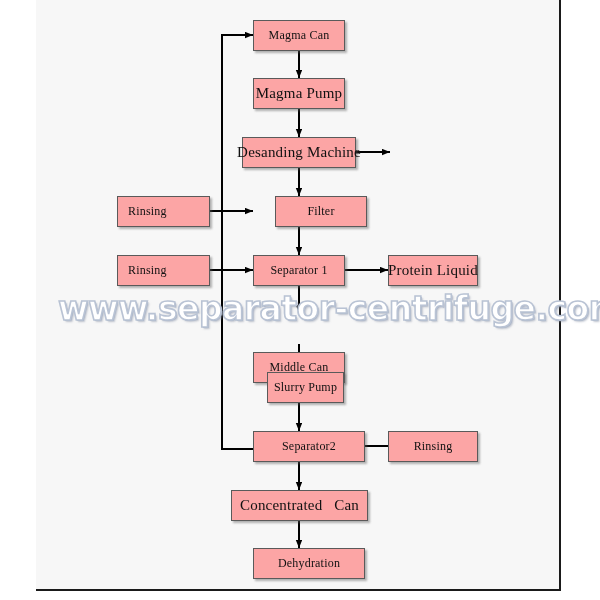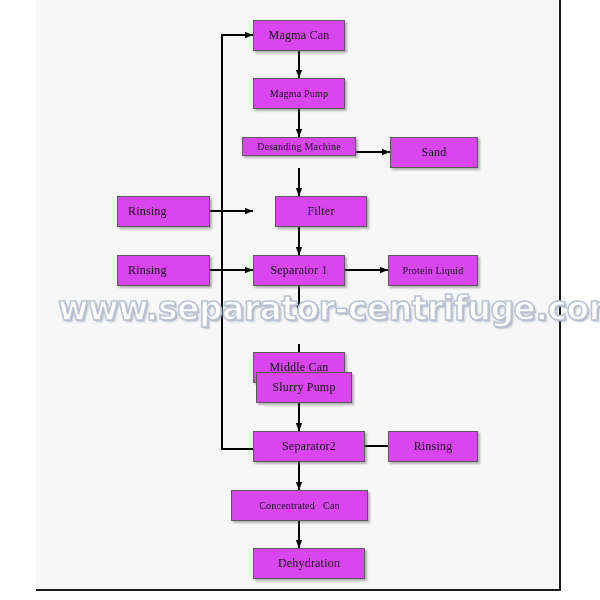"Magma Can" .node { background: #d946ef -> #fca5a5 }
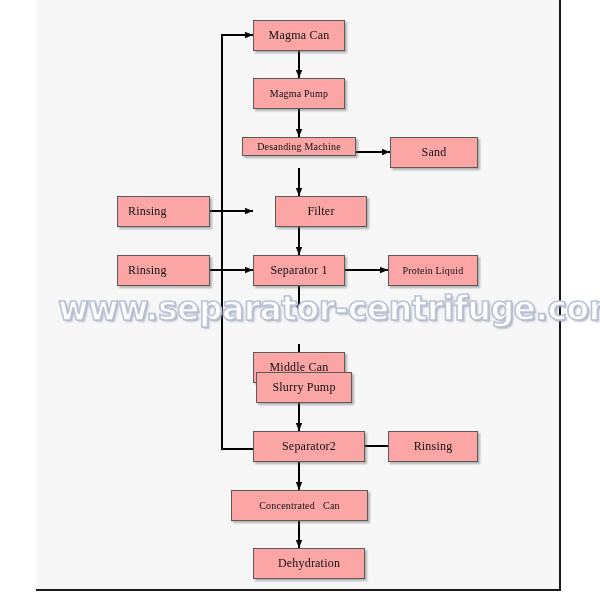"Magma Pump" .node.small { font-size: 10px -> 15px }
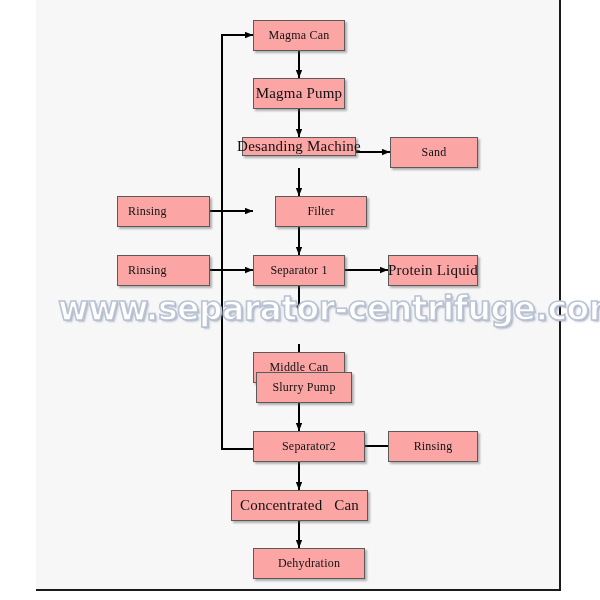"Desanding Machine" div.node { height: 19px -> 31px }
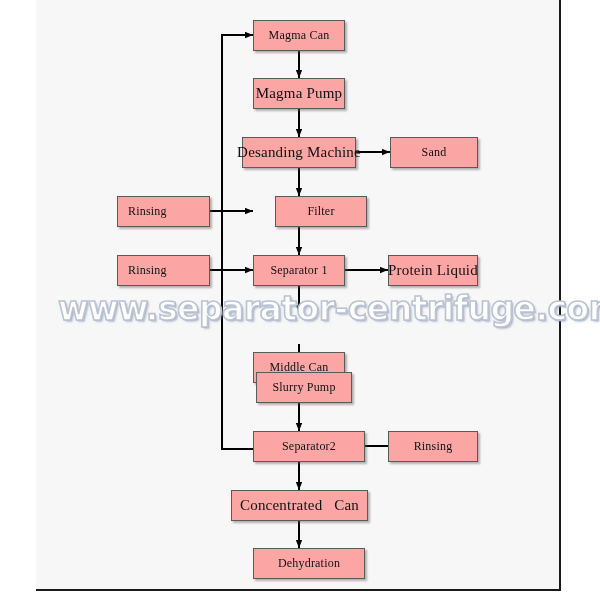"Sand" div.node { html: <div> <span>Sand</span> </div> -> none }
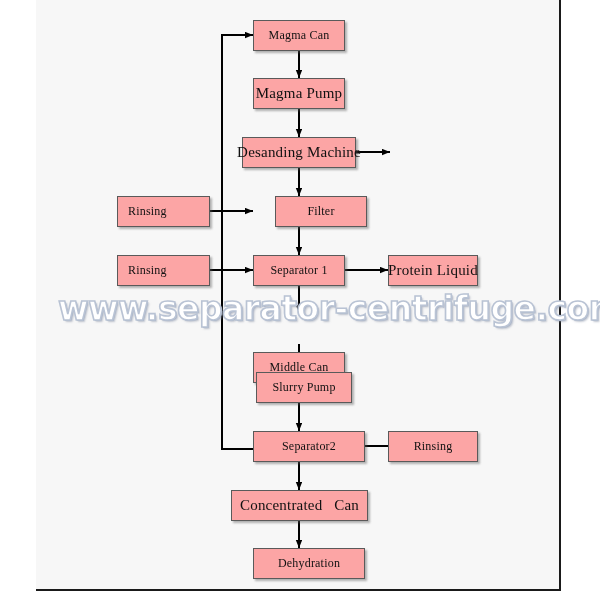"Slurry Pump" div.node { left: 256px -> 267px; width: 96px -> 77px }
